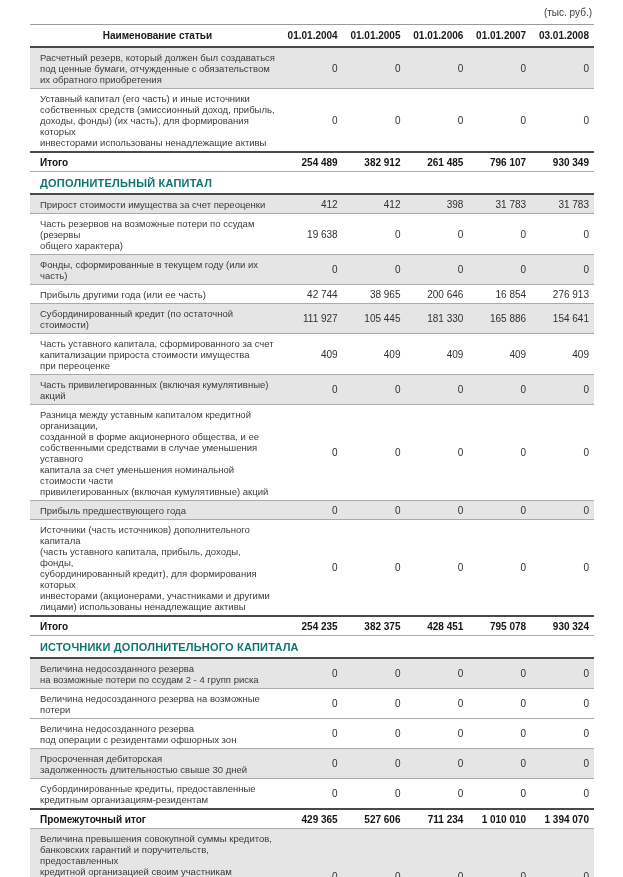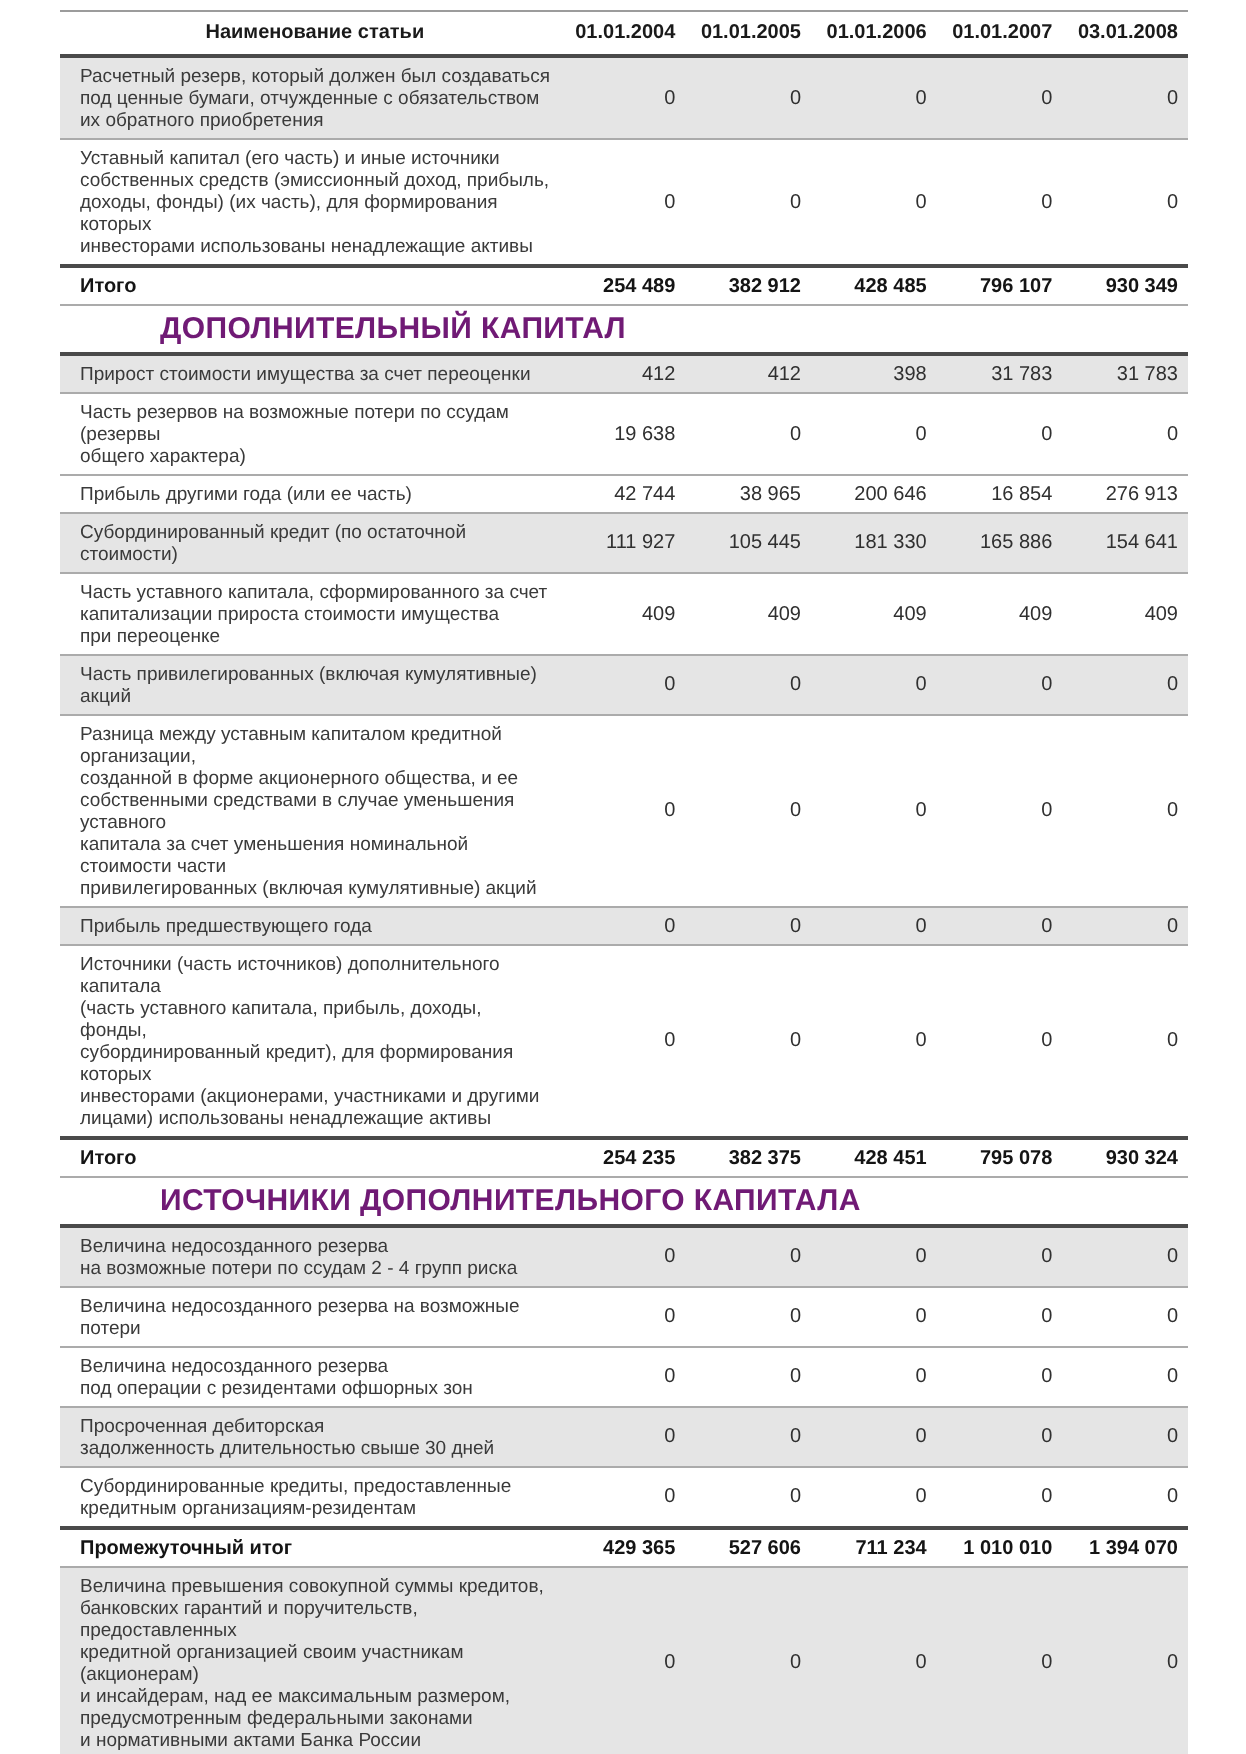"(тыс. руб.)" div.units { html: none -> <div>(тыс. руб.)</div> }
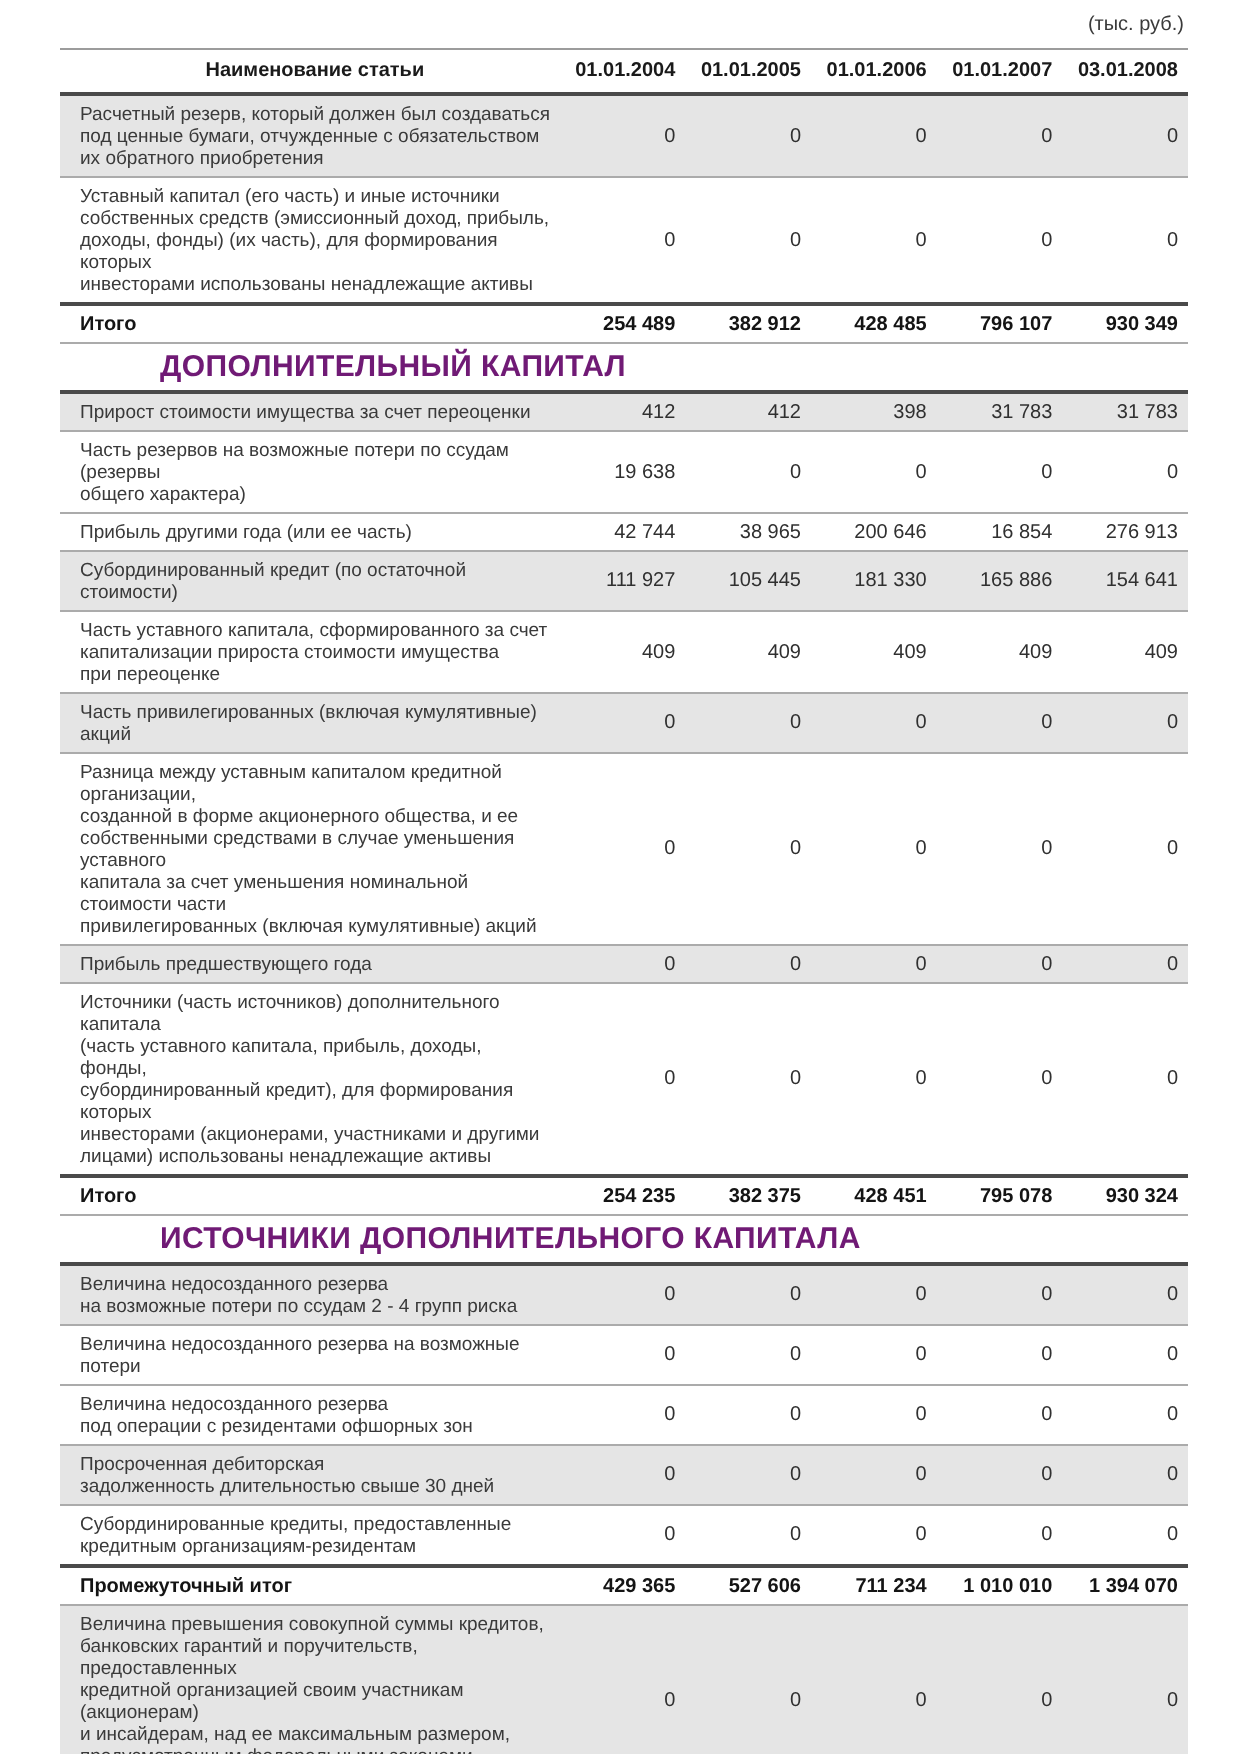"428 485" td.num { text: 428 485 -> 261 485 }
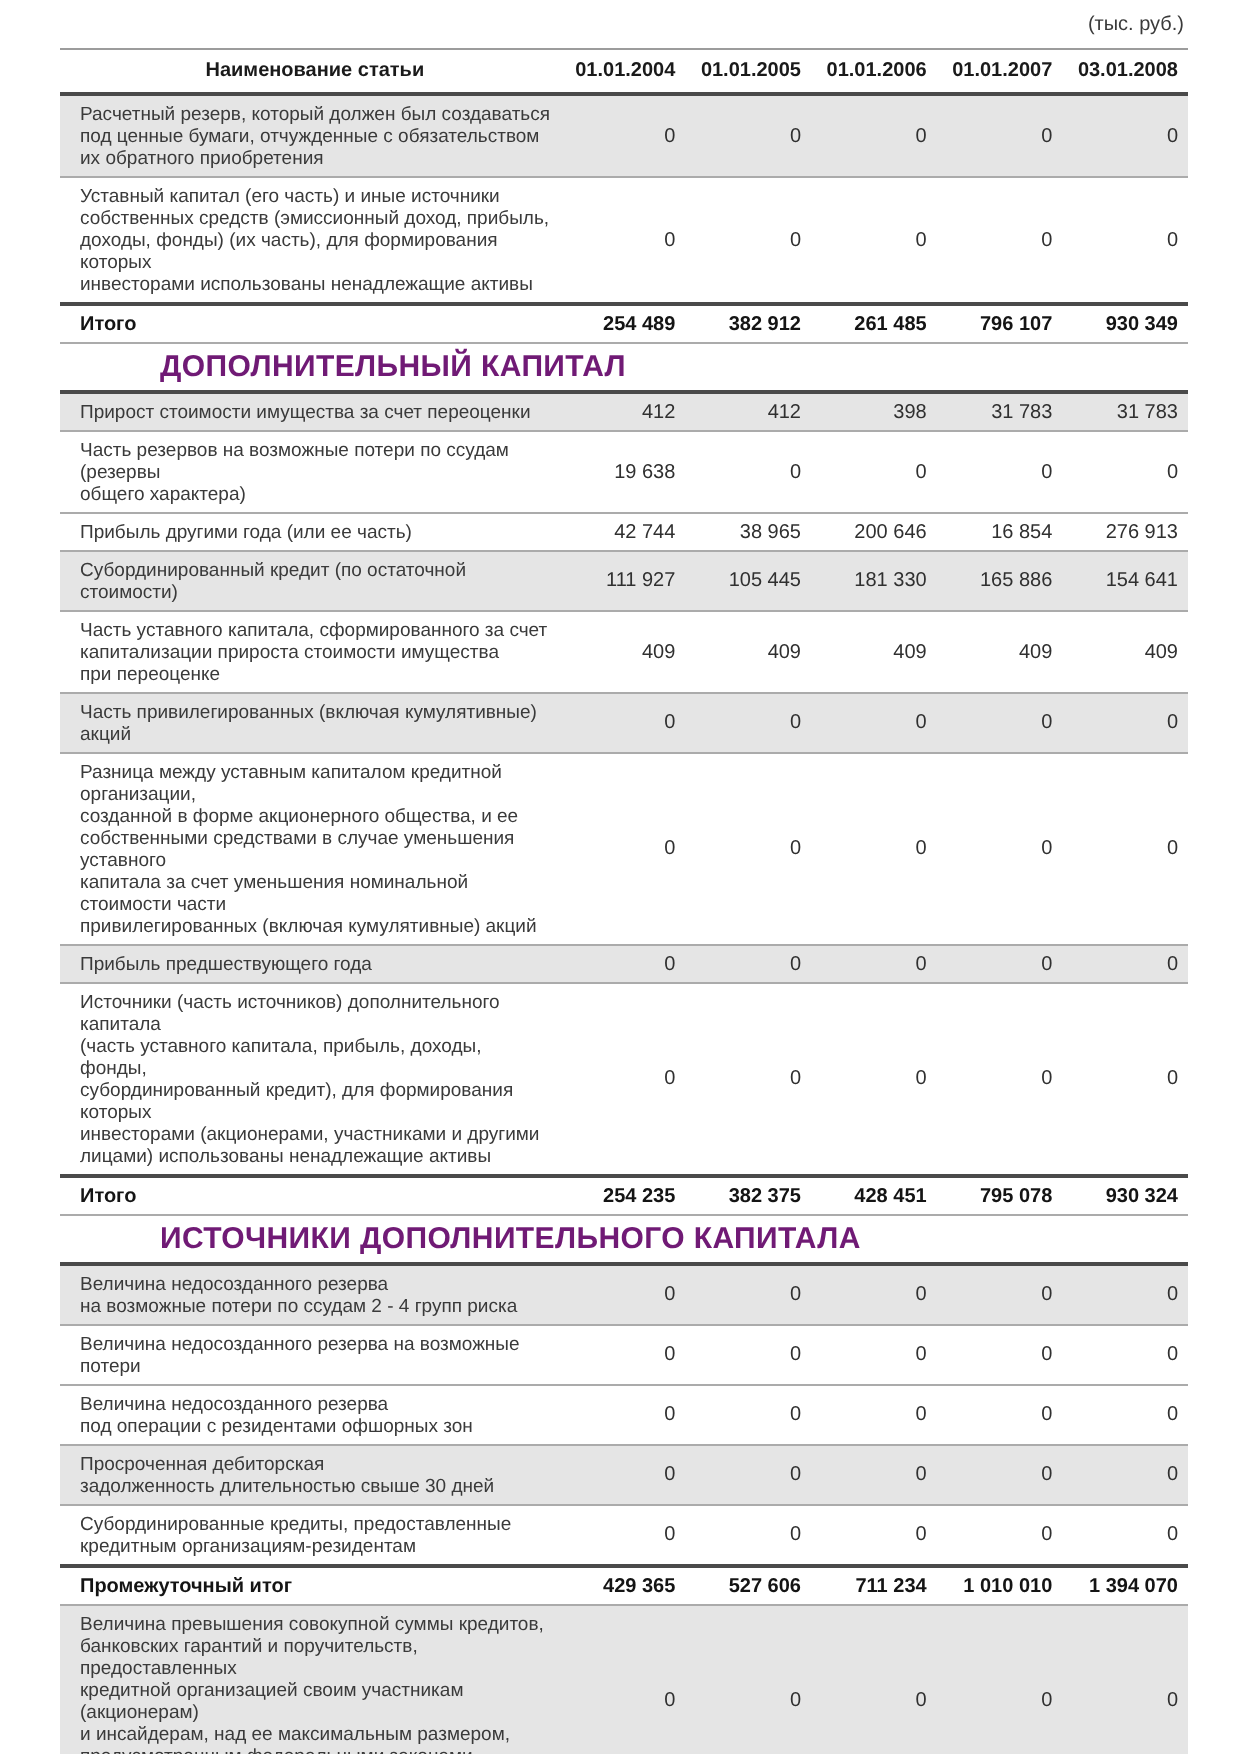"ДОПОЛНИТЕЛЬНЫЙ КАПИТАЛ" tr.section-row .section-title { color: #701a75 -> #0f766e; font-size: 15px -> 11px; margin-left: 40px -> none }
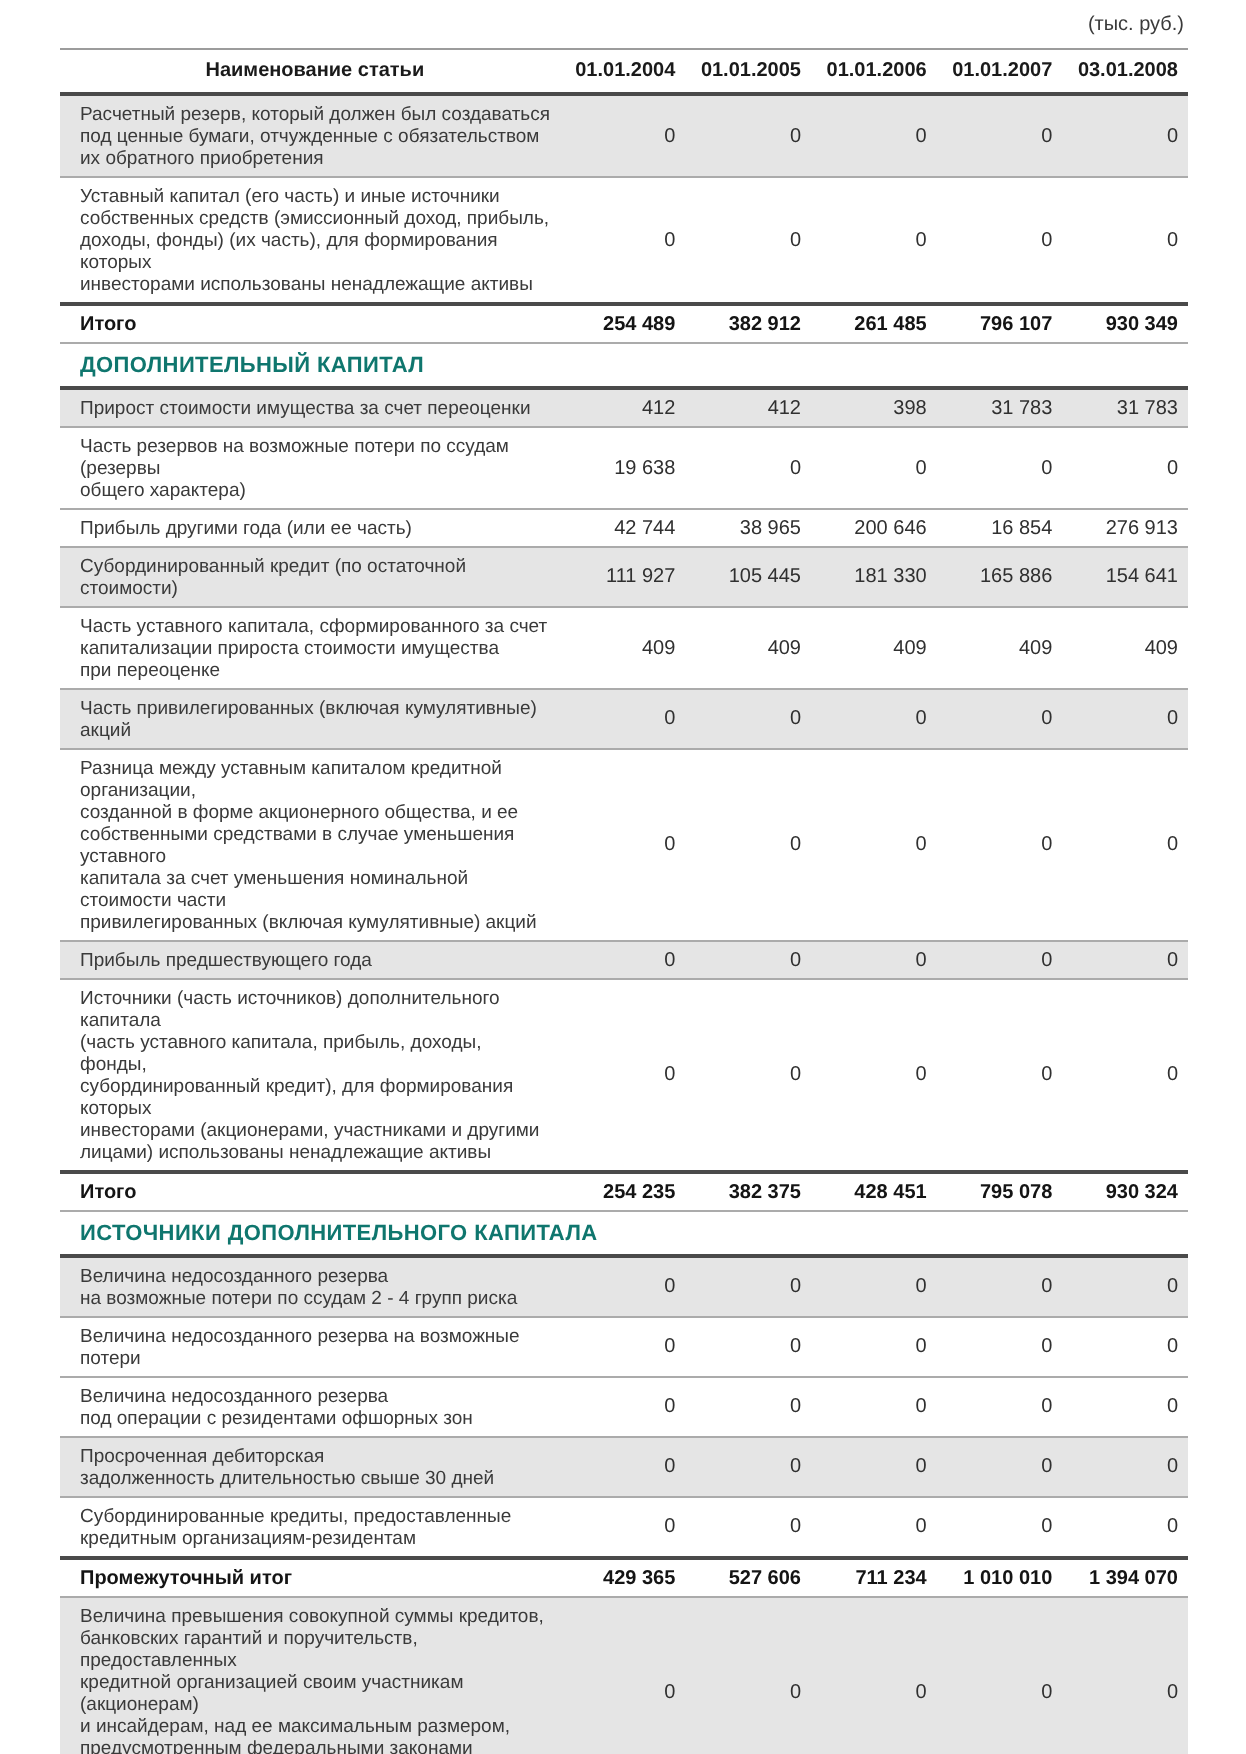"Фонды, сформированные в текущем году" tr.shaded { html: none -> <tr> <td>Фонды, сформированные в текущем году (или их часть)</td> <td>0</td> <td>0</td> <td>0</td> <td>0</td> <td>0</td> </tr> }
